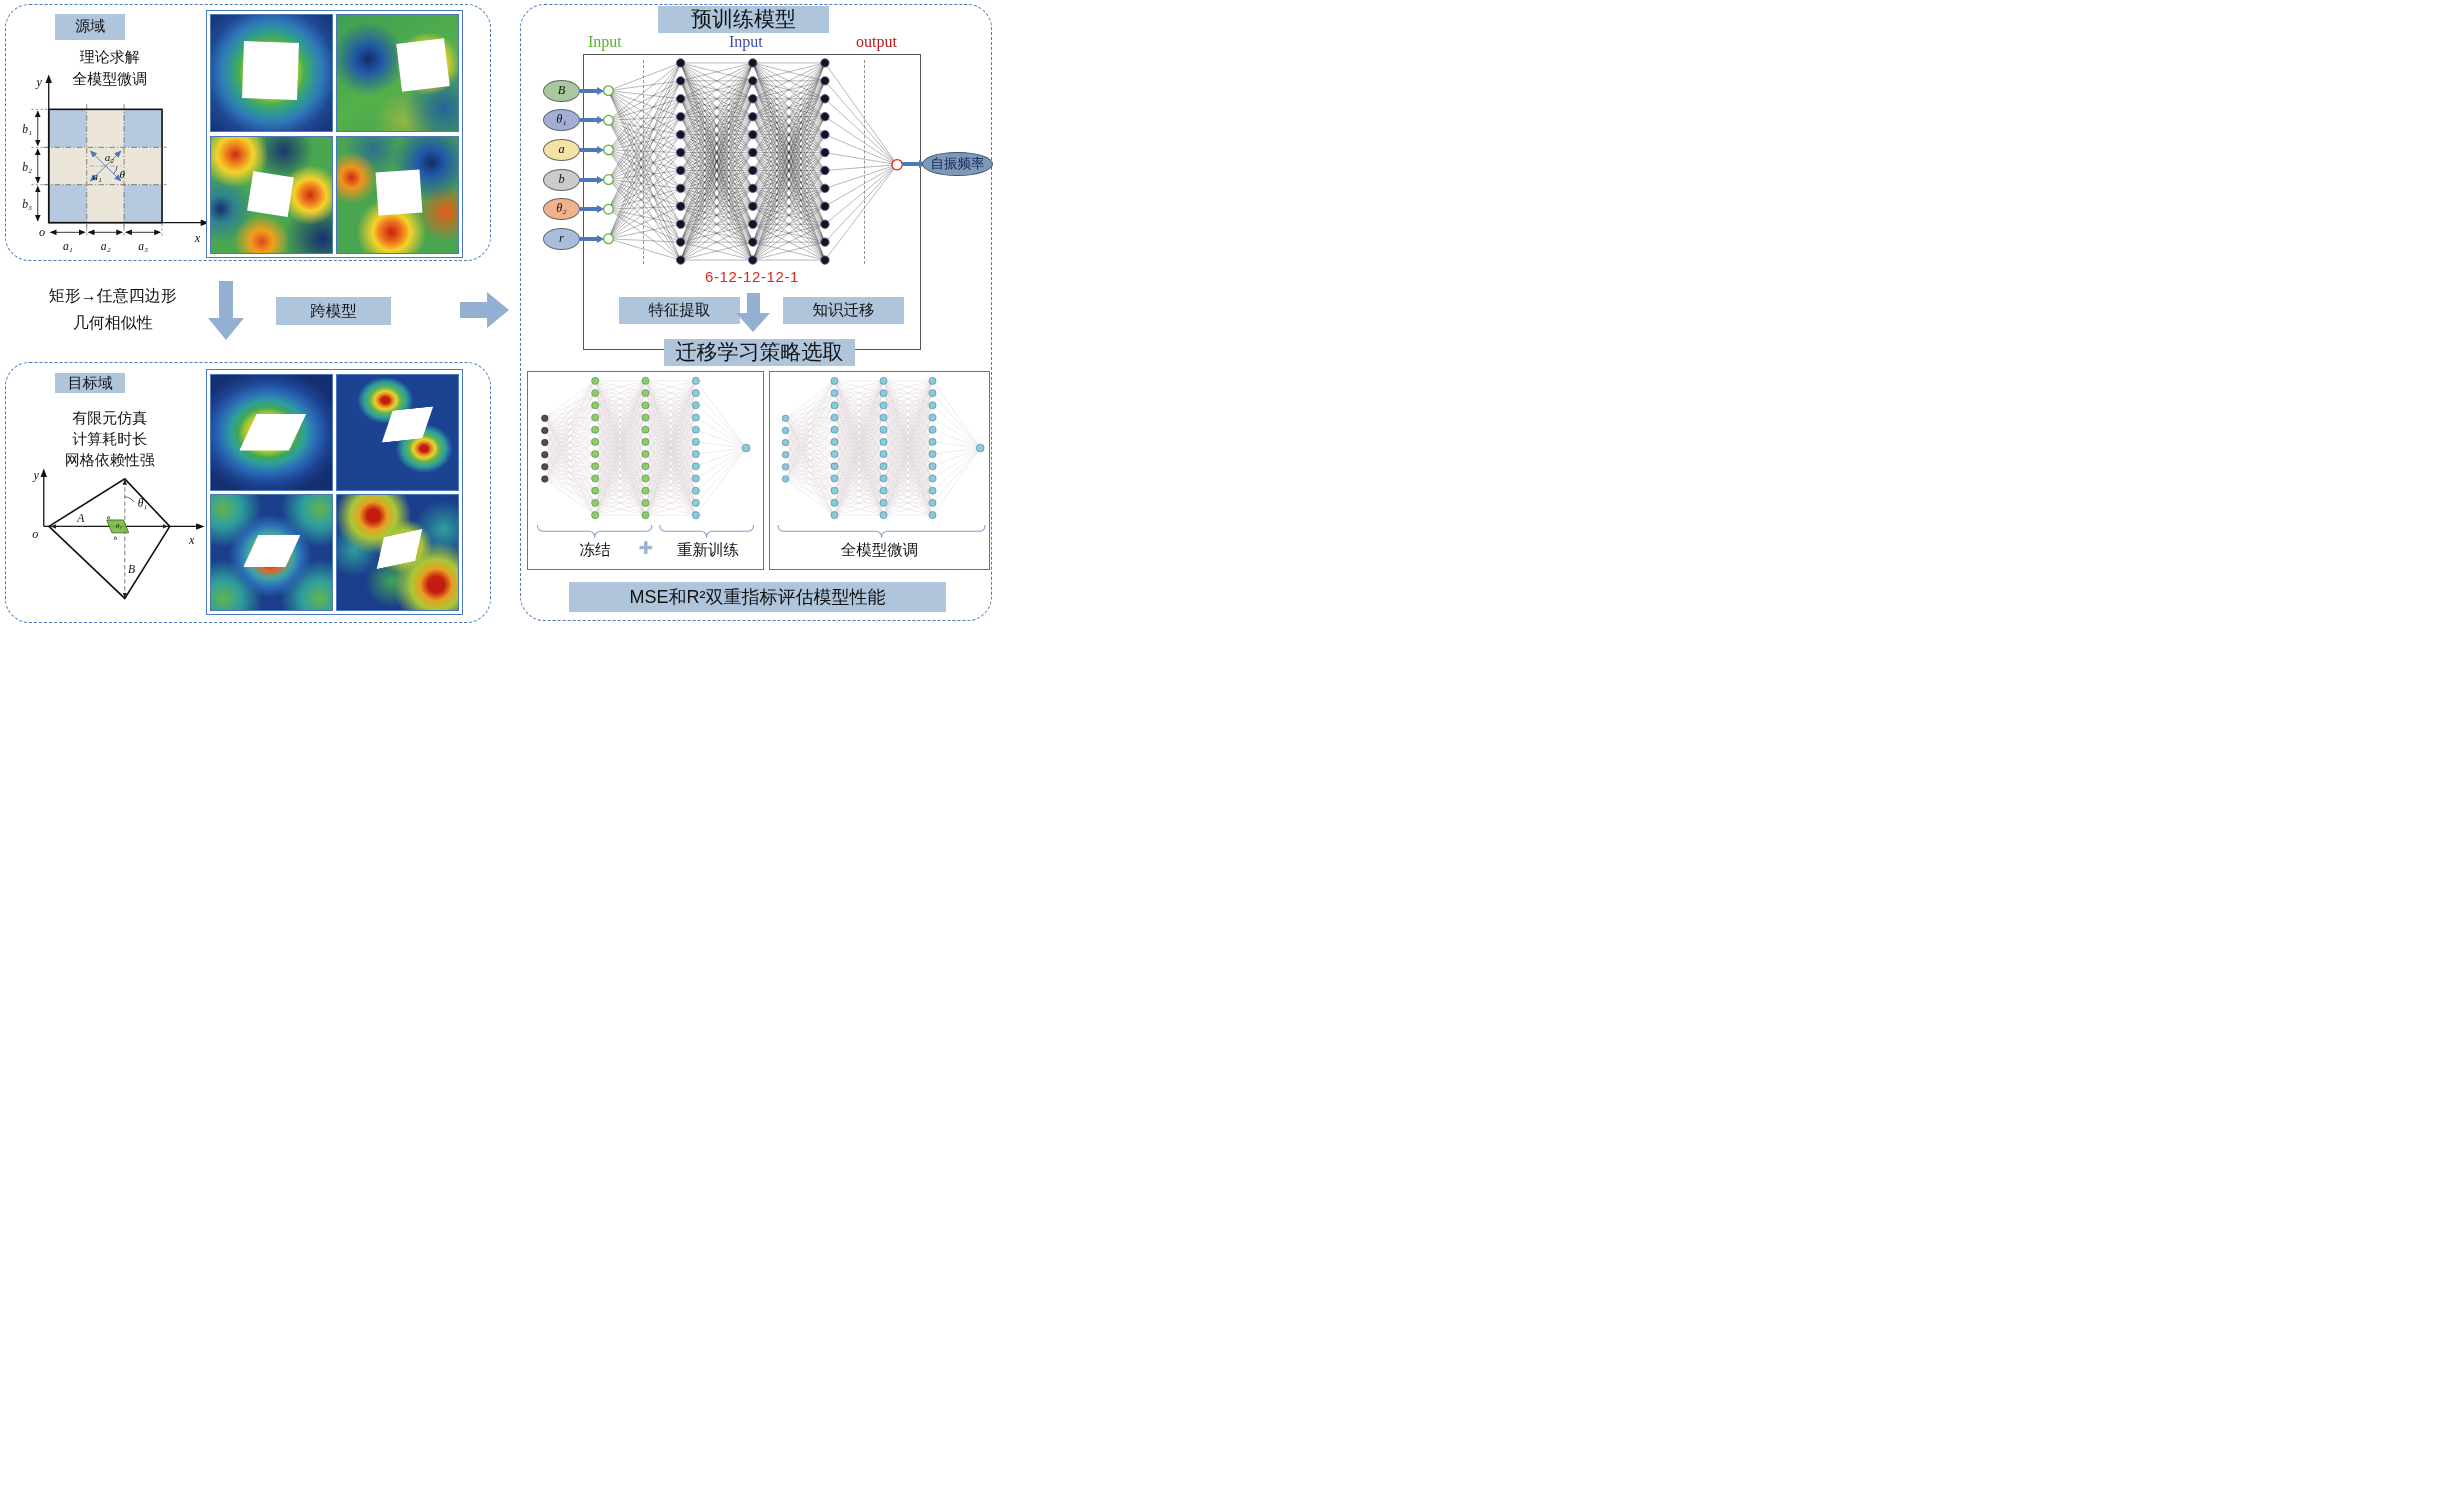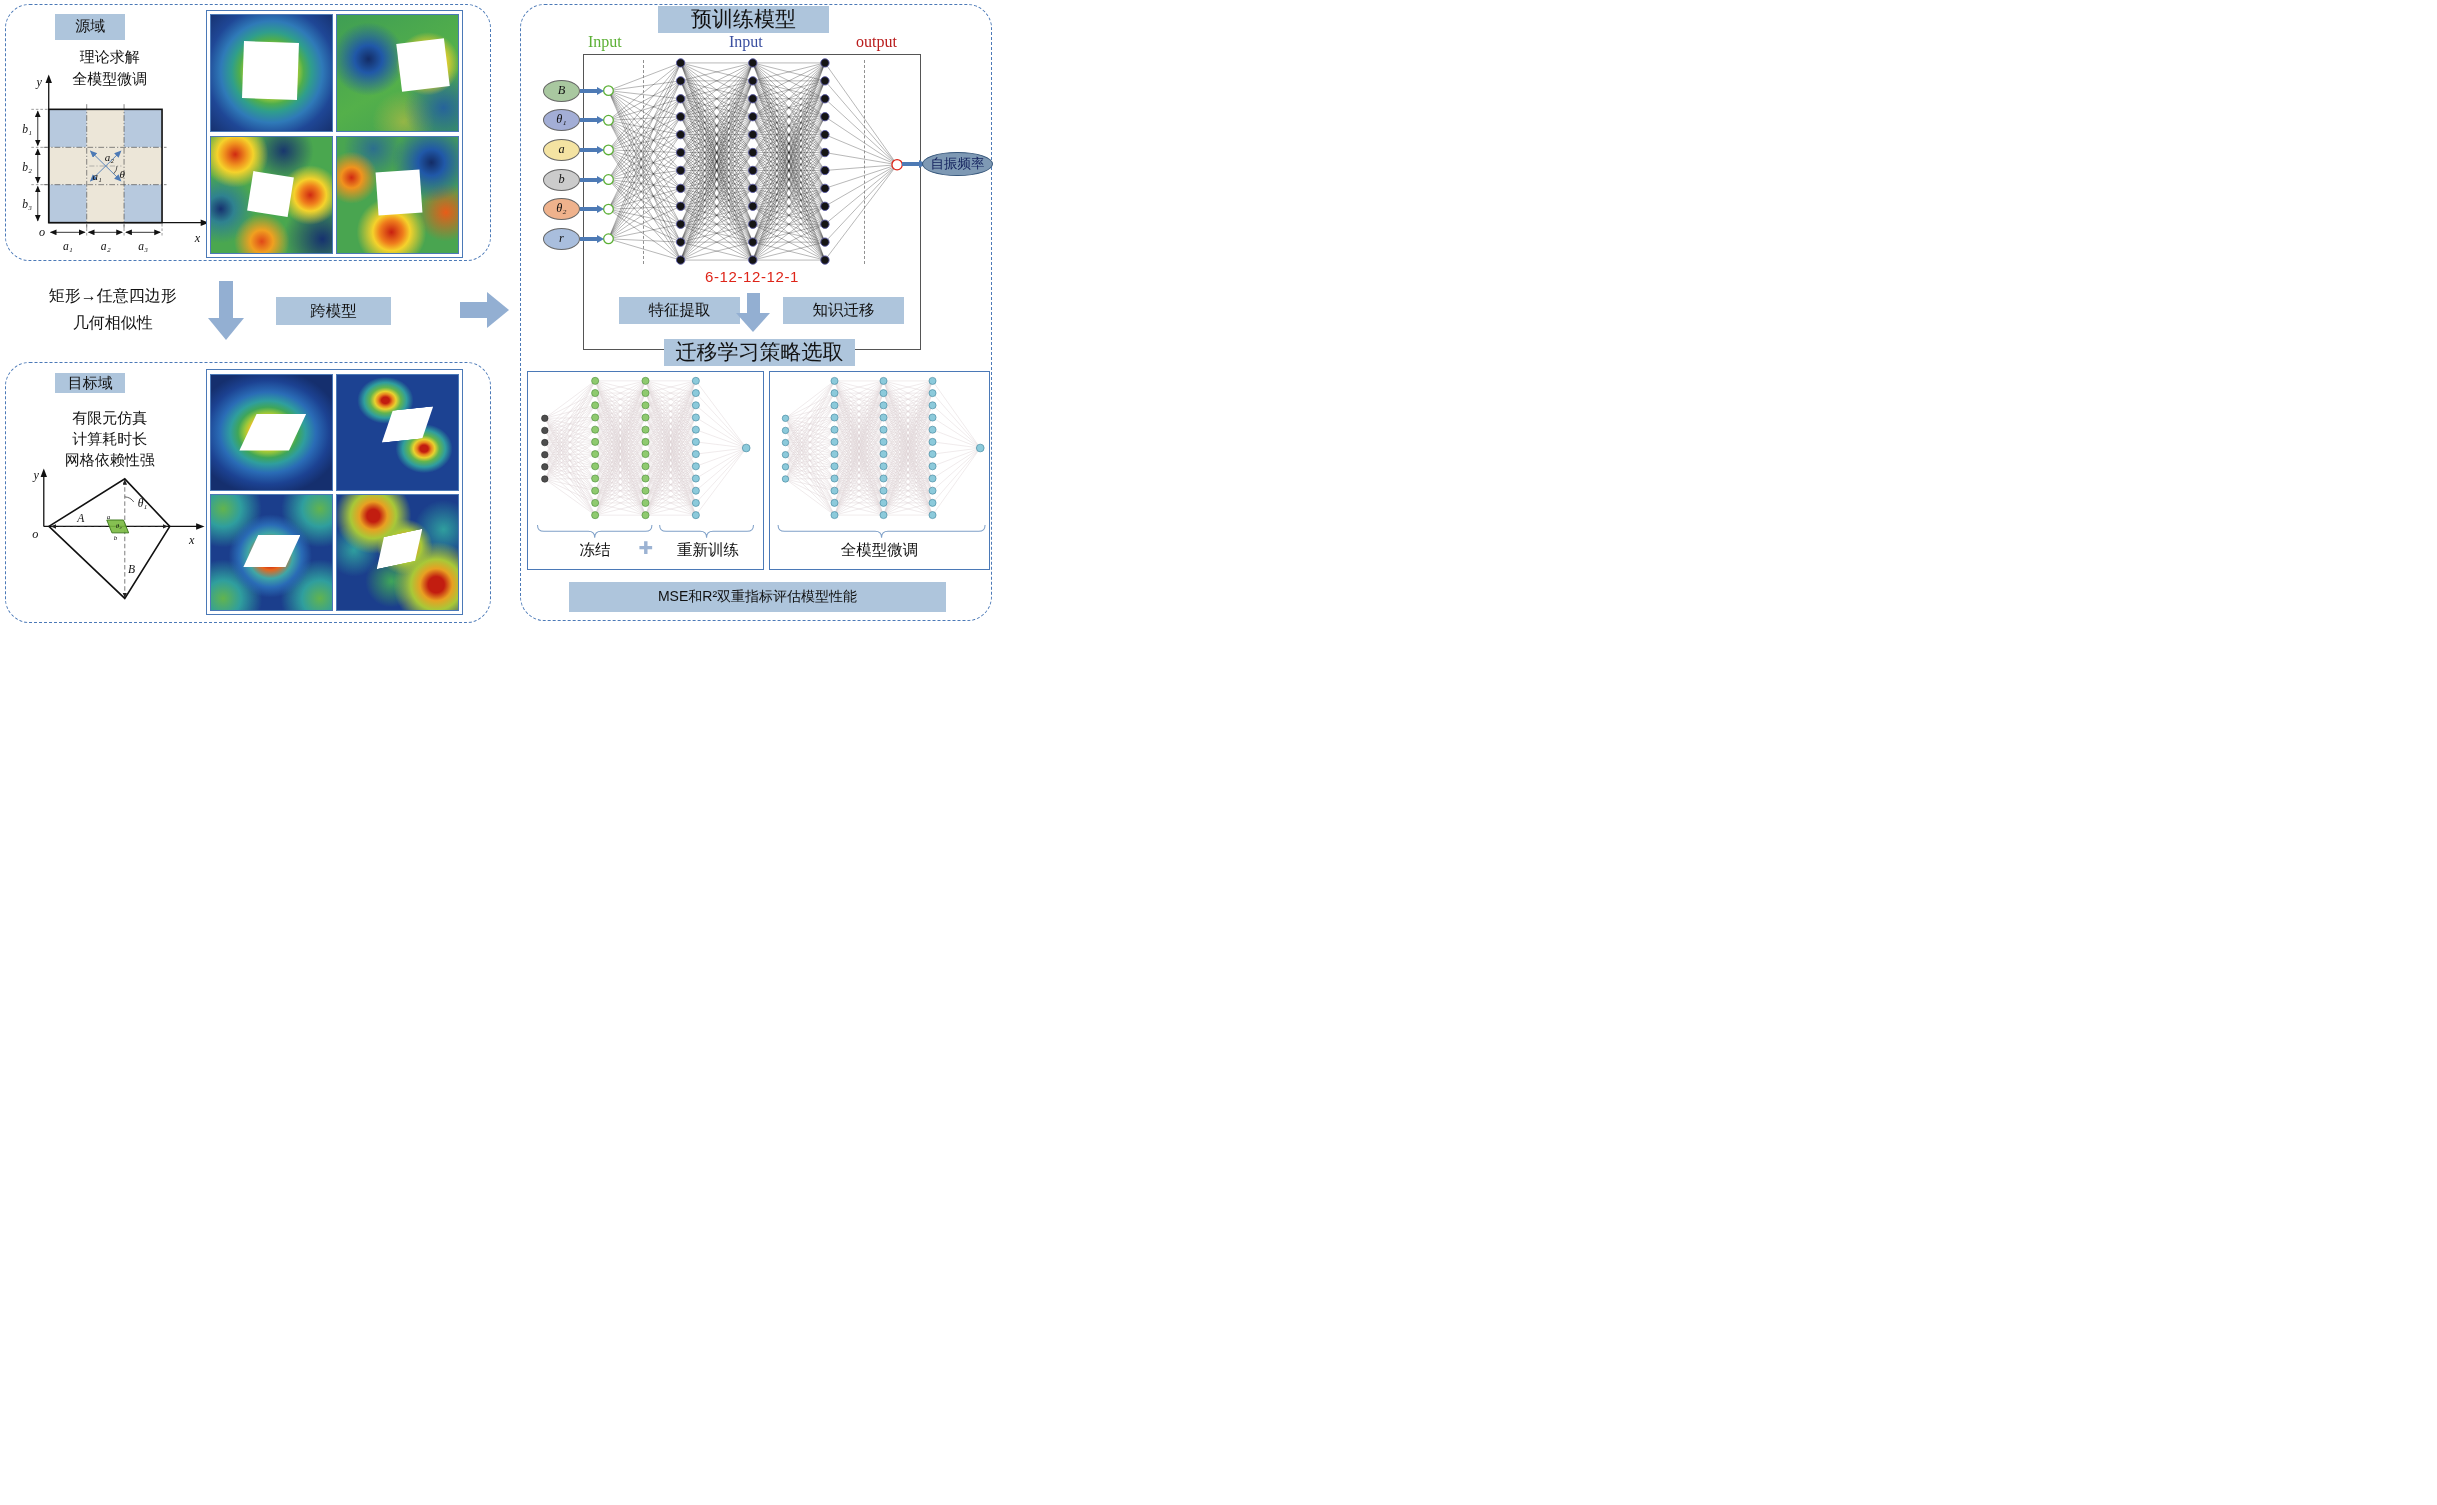"MSE和R²双重指标评估模型性能" div.tag { font-size: 14px -> 18px }
